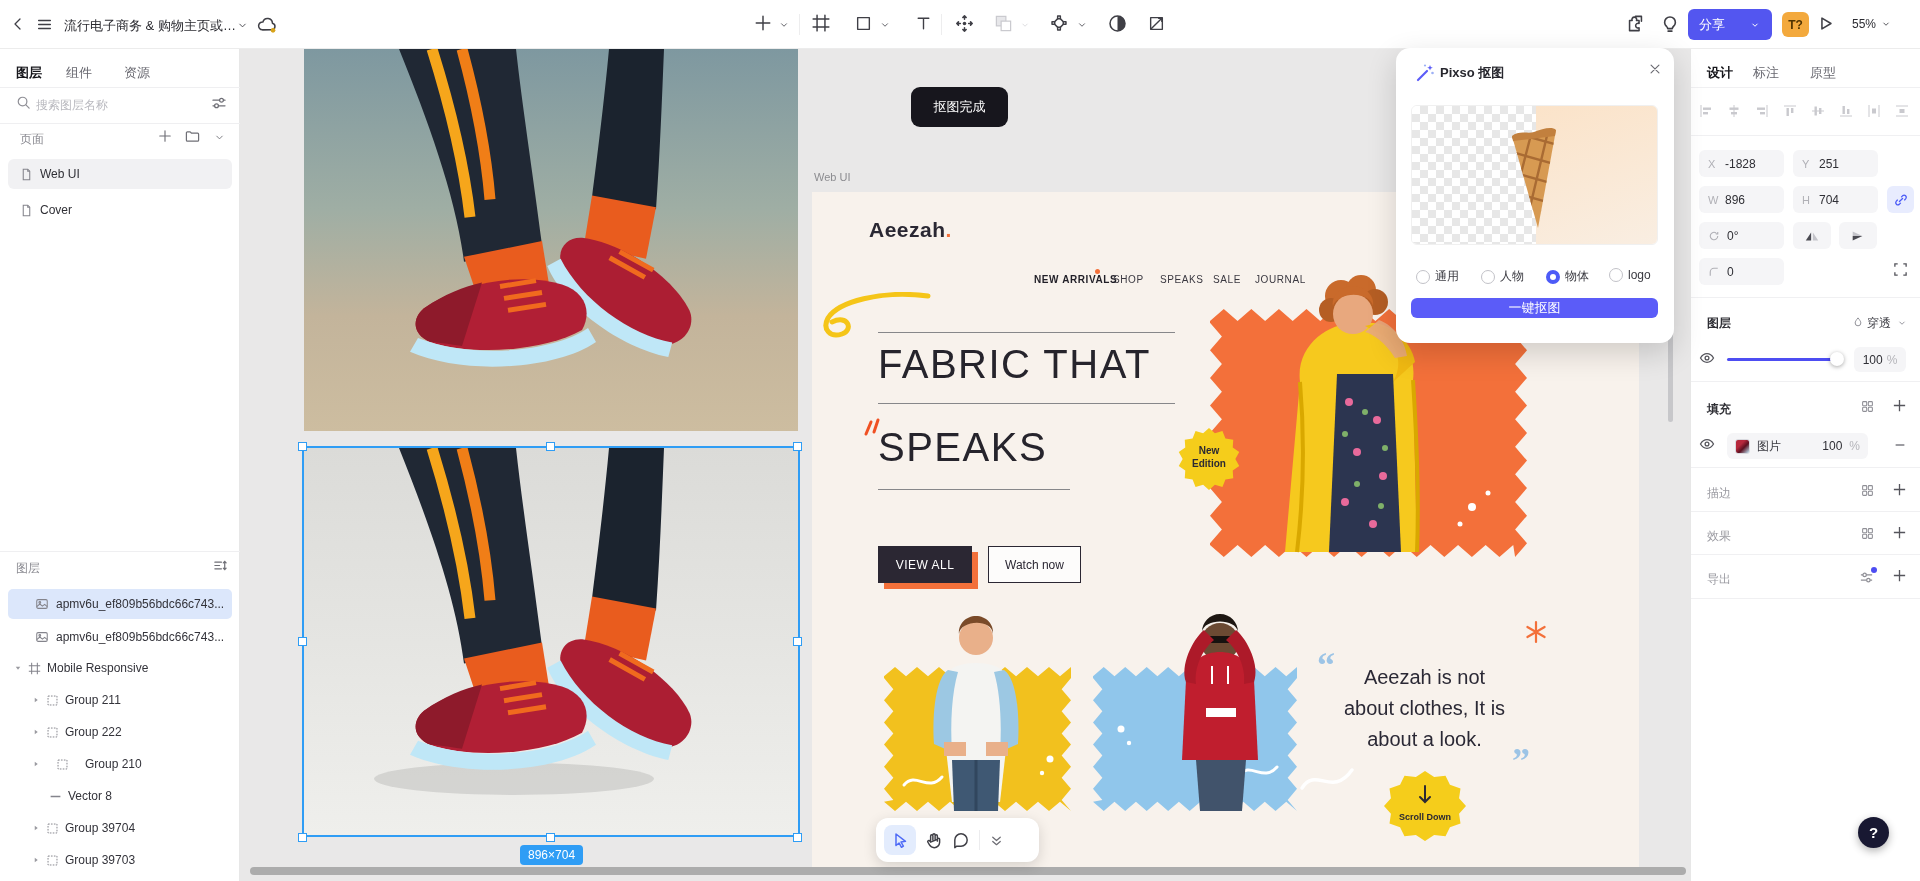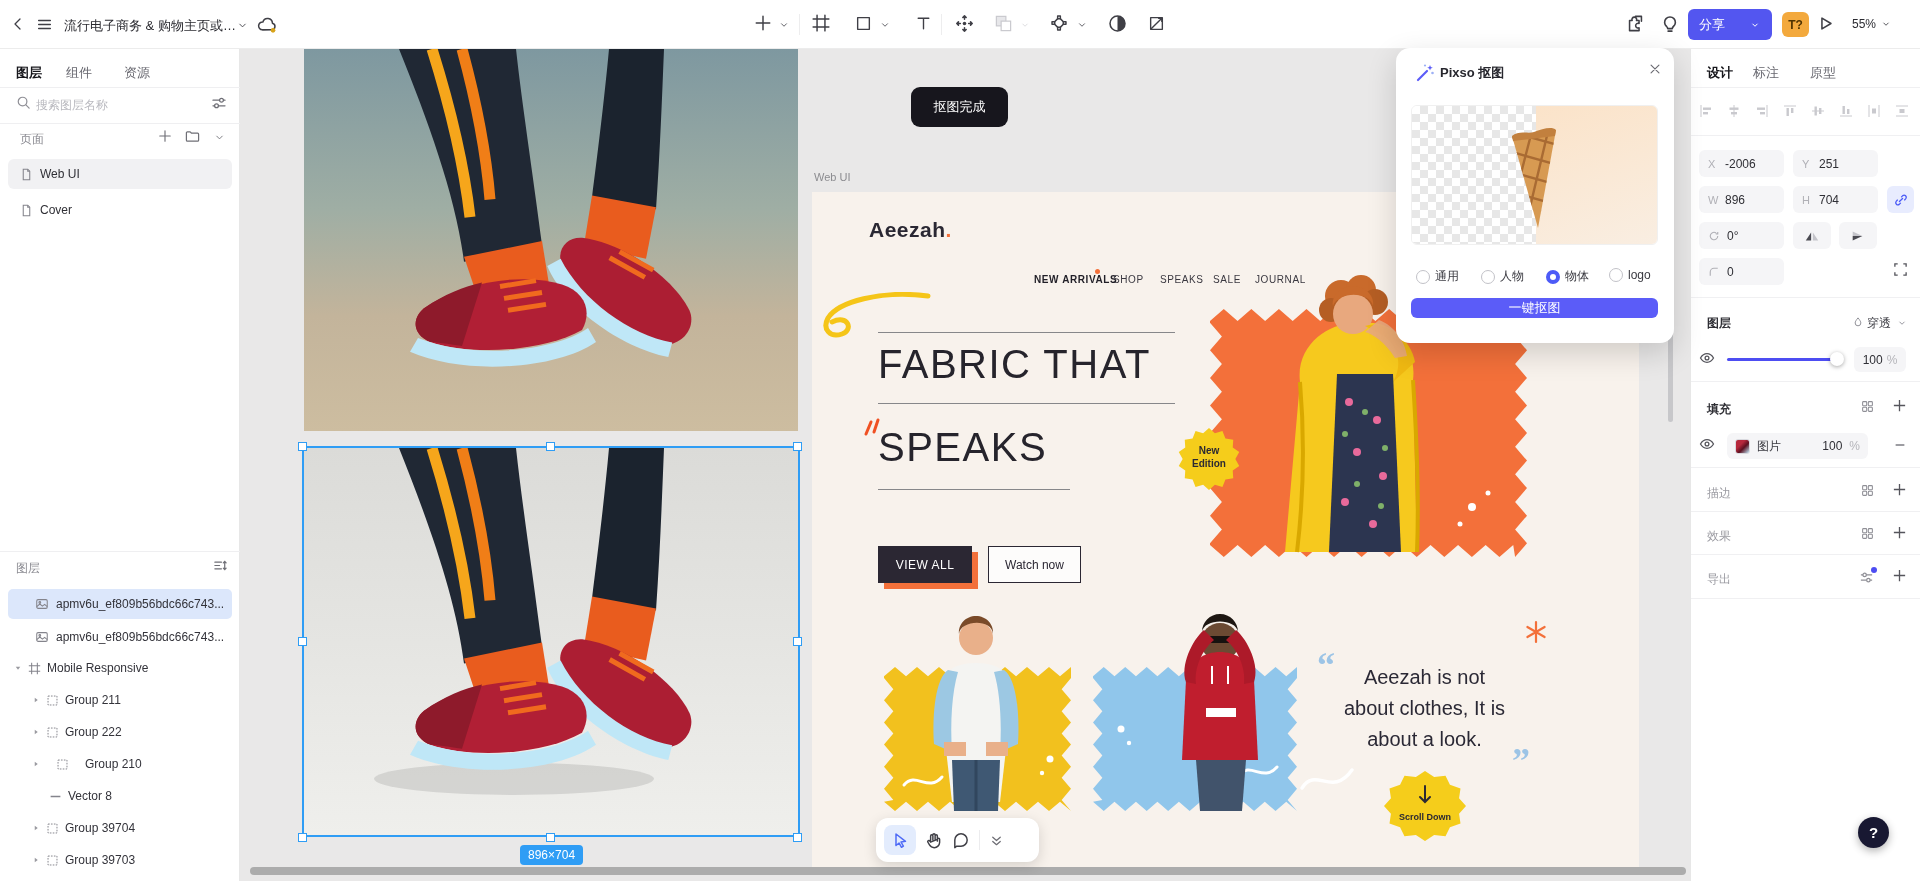"-2006" span.vl { text: -2006 -> -1828 }
